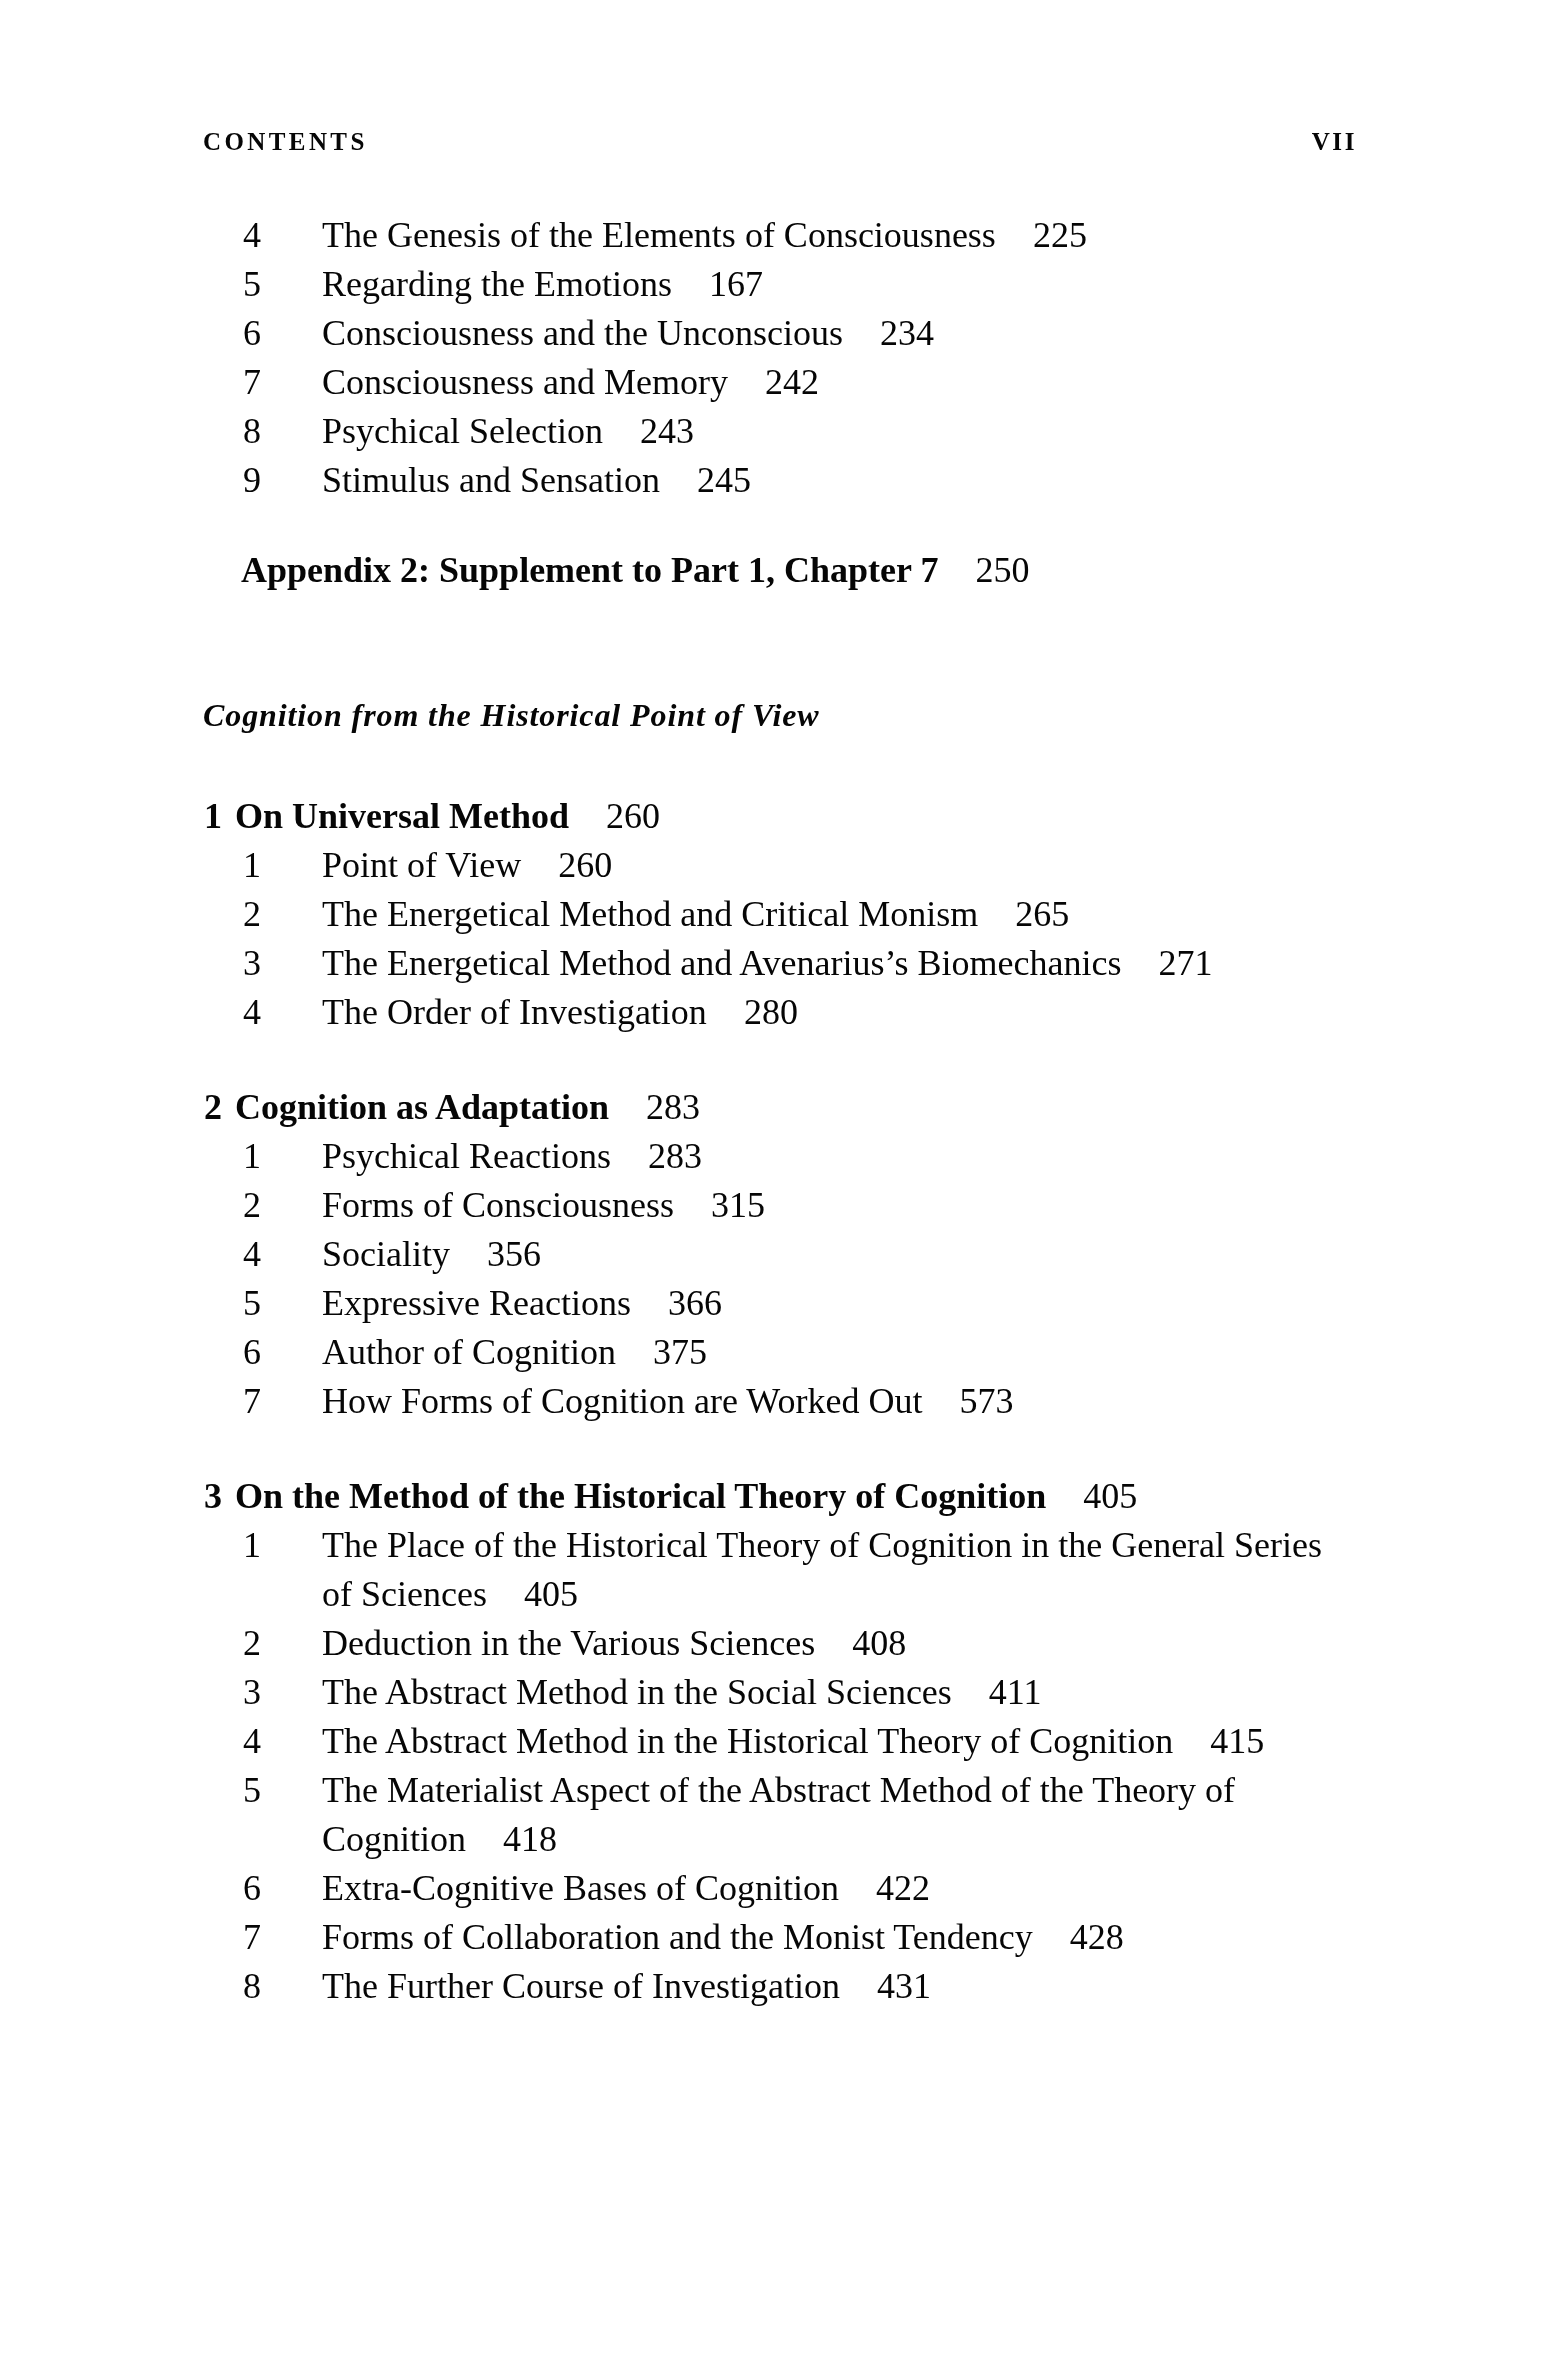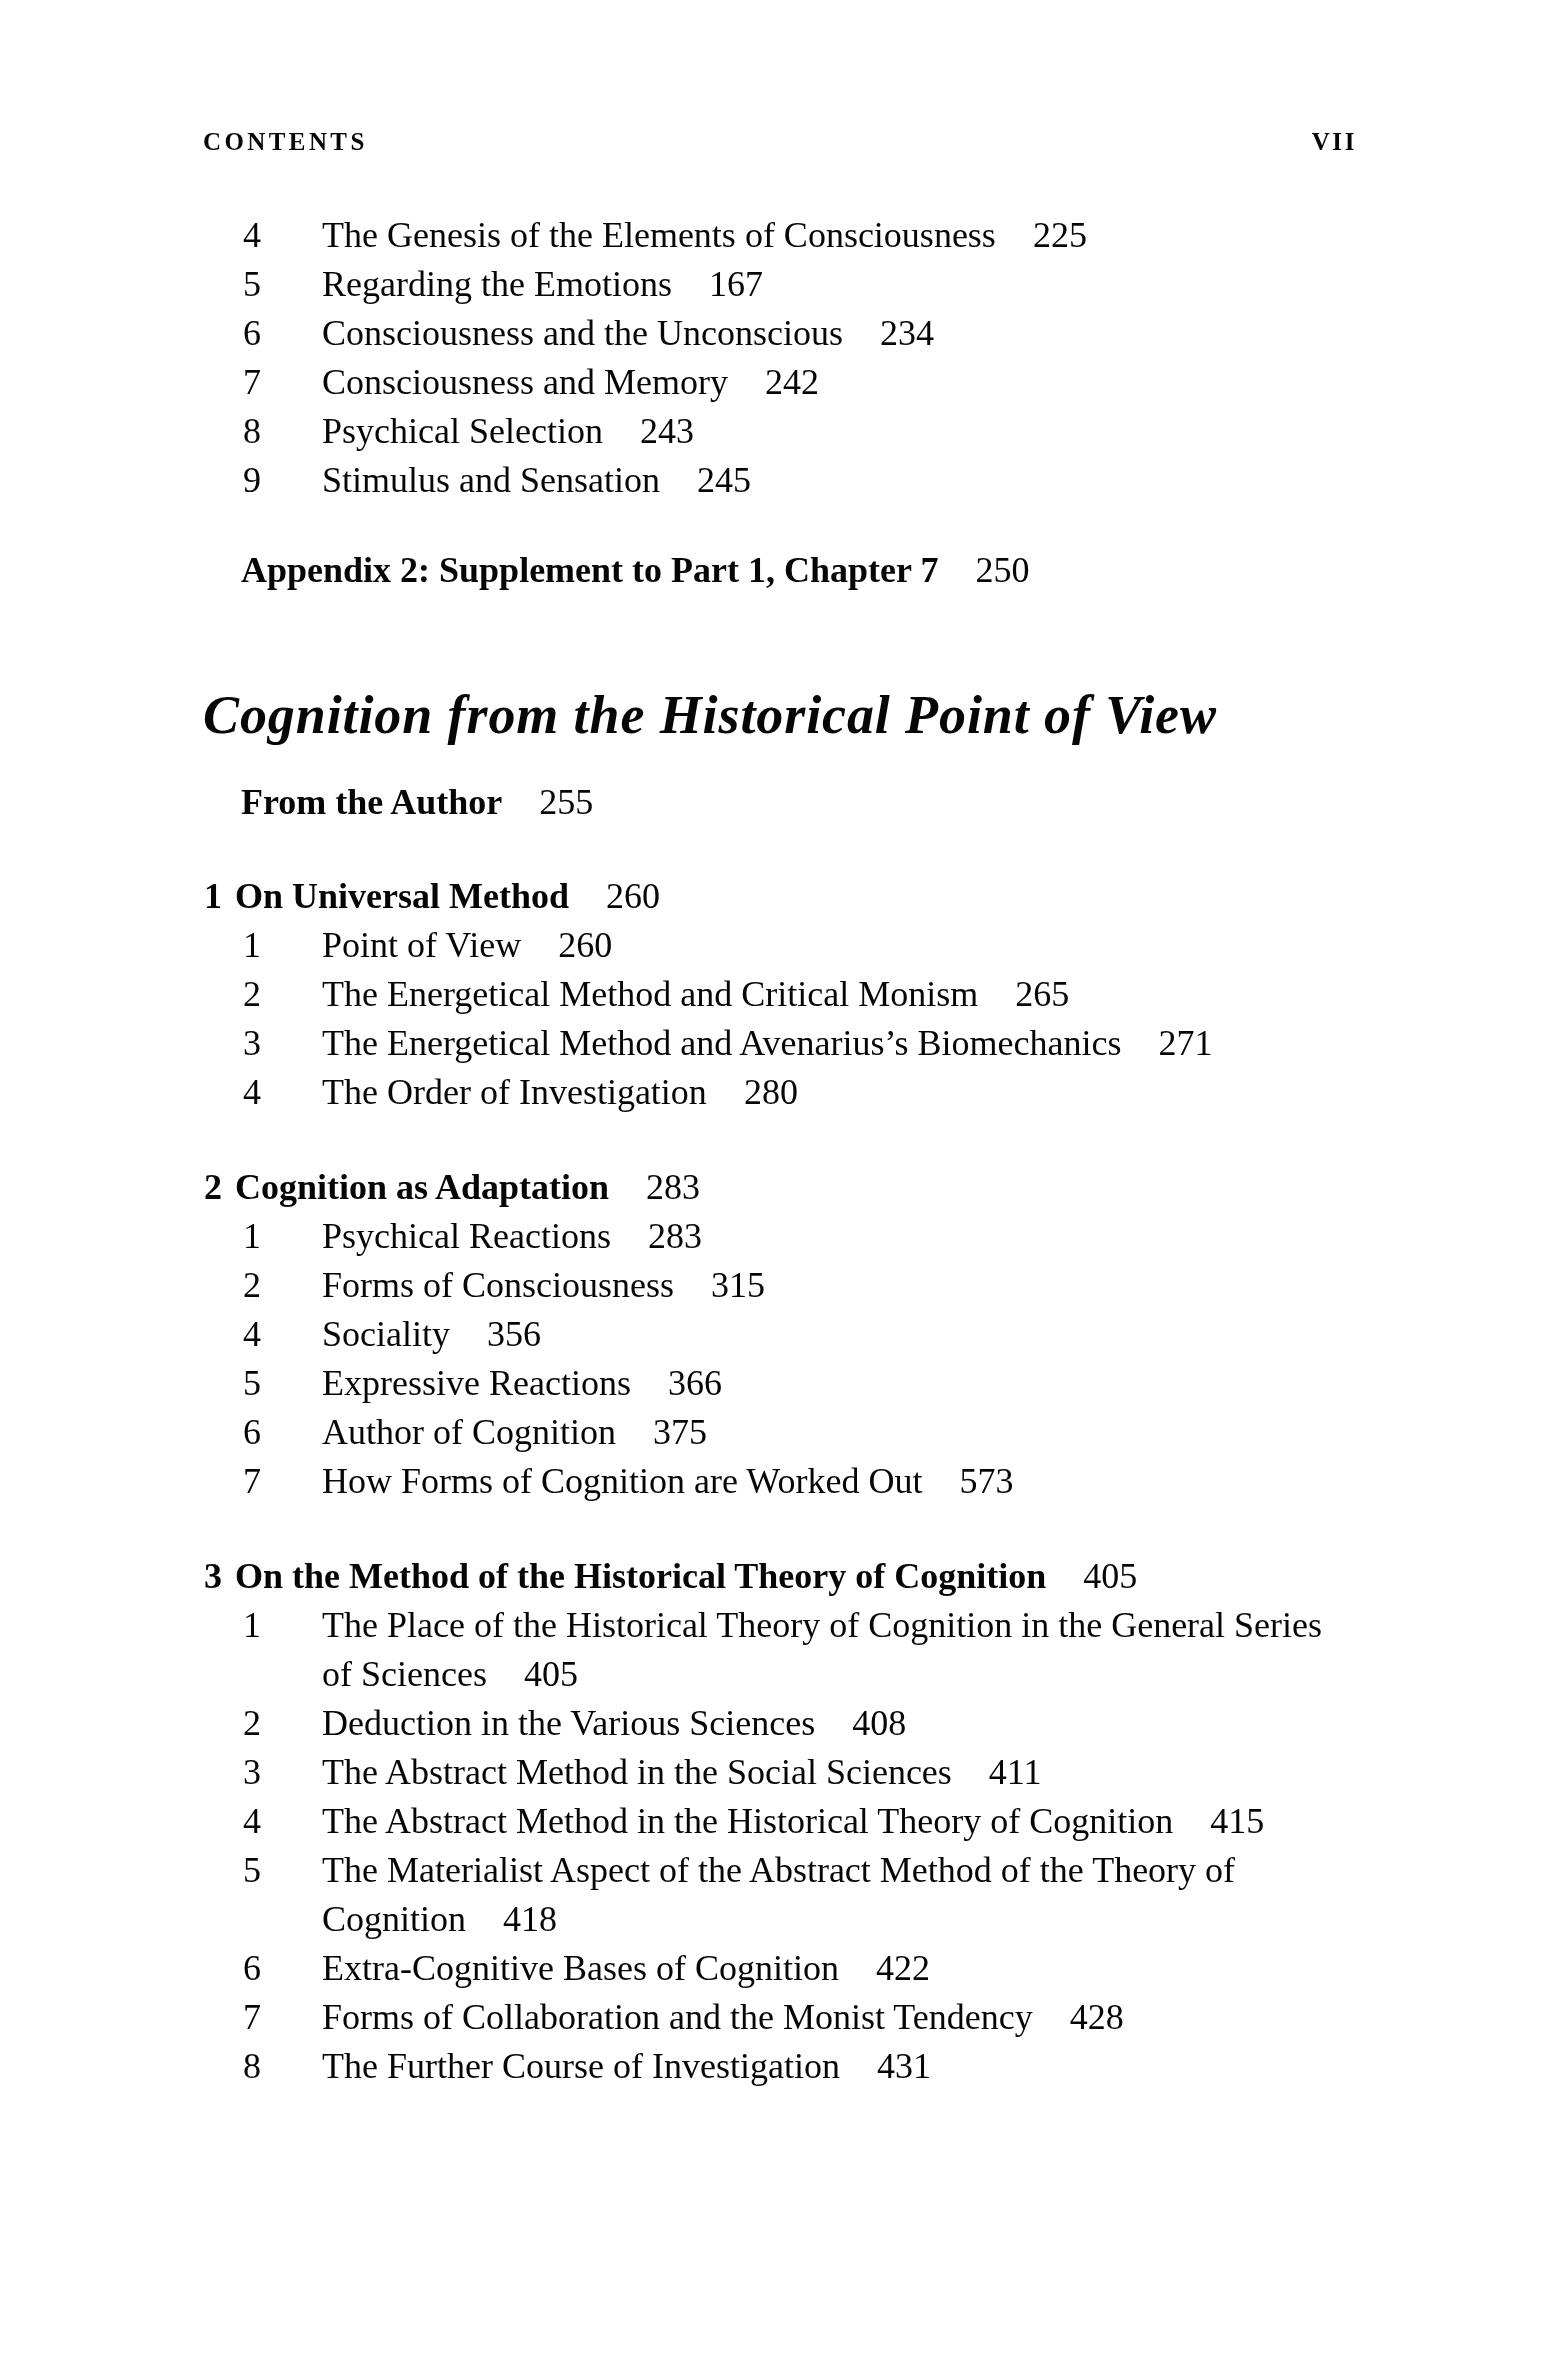"Cognition from the Historical Point" .part-title { font-size: 54px -> 32px }
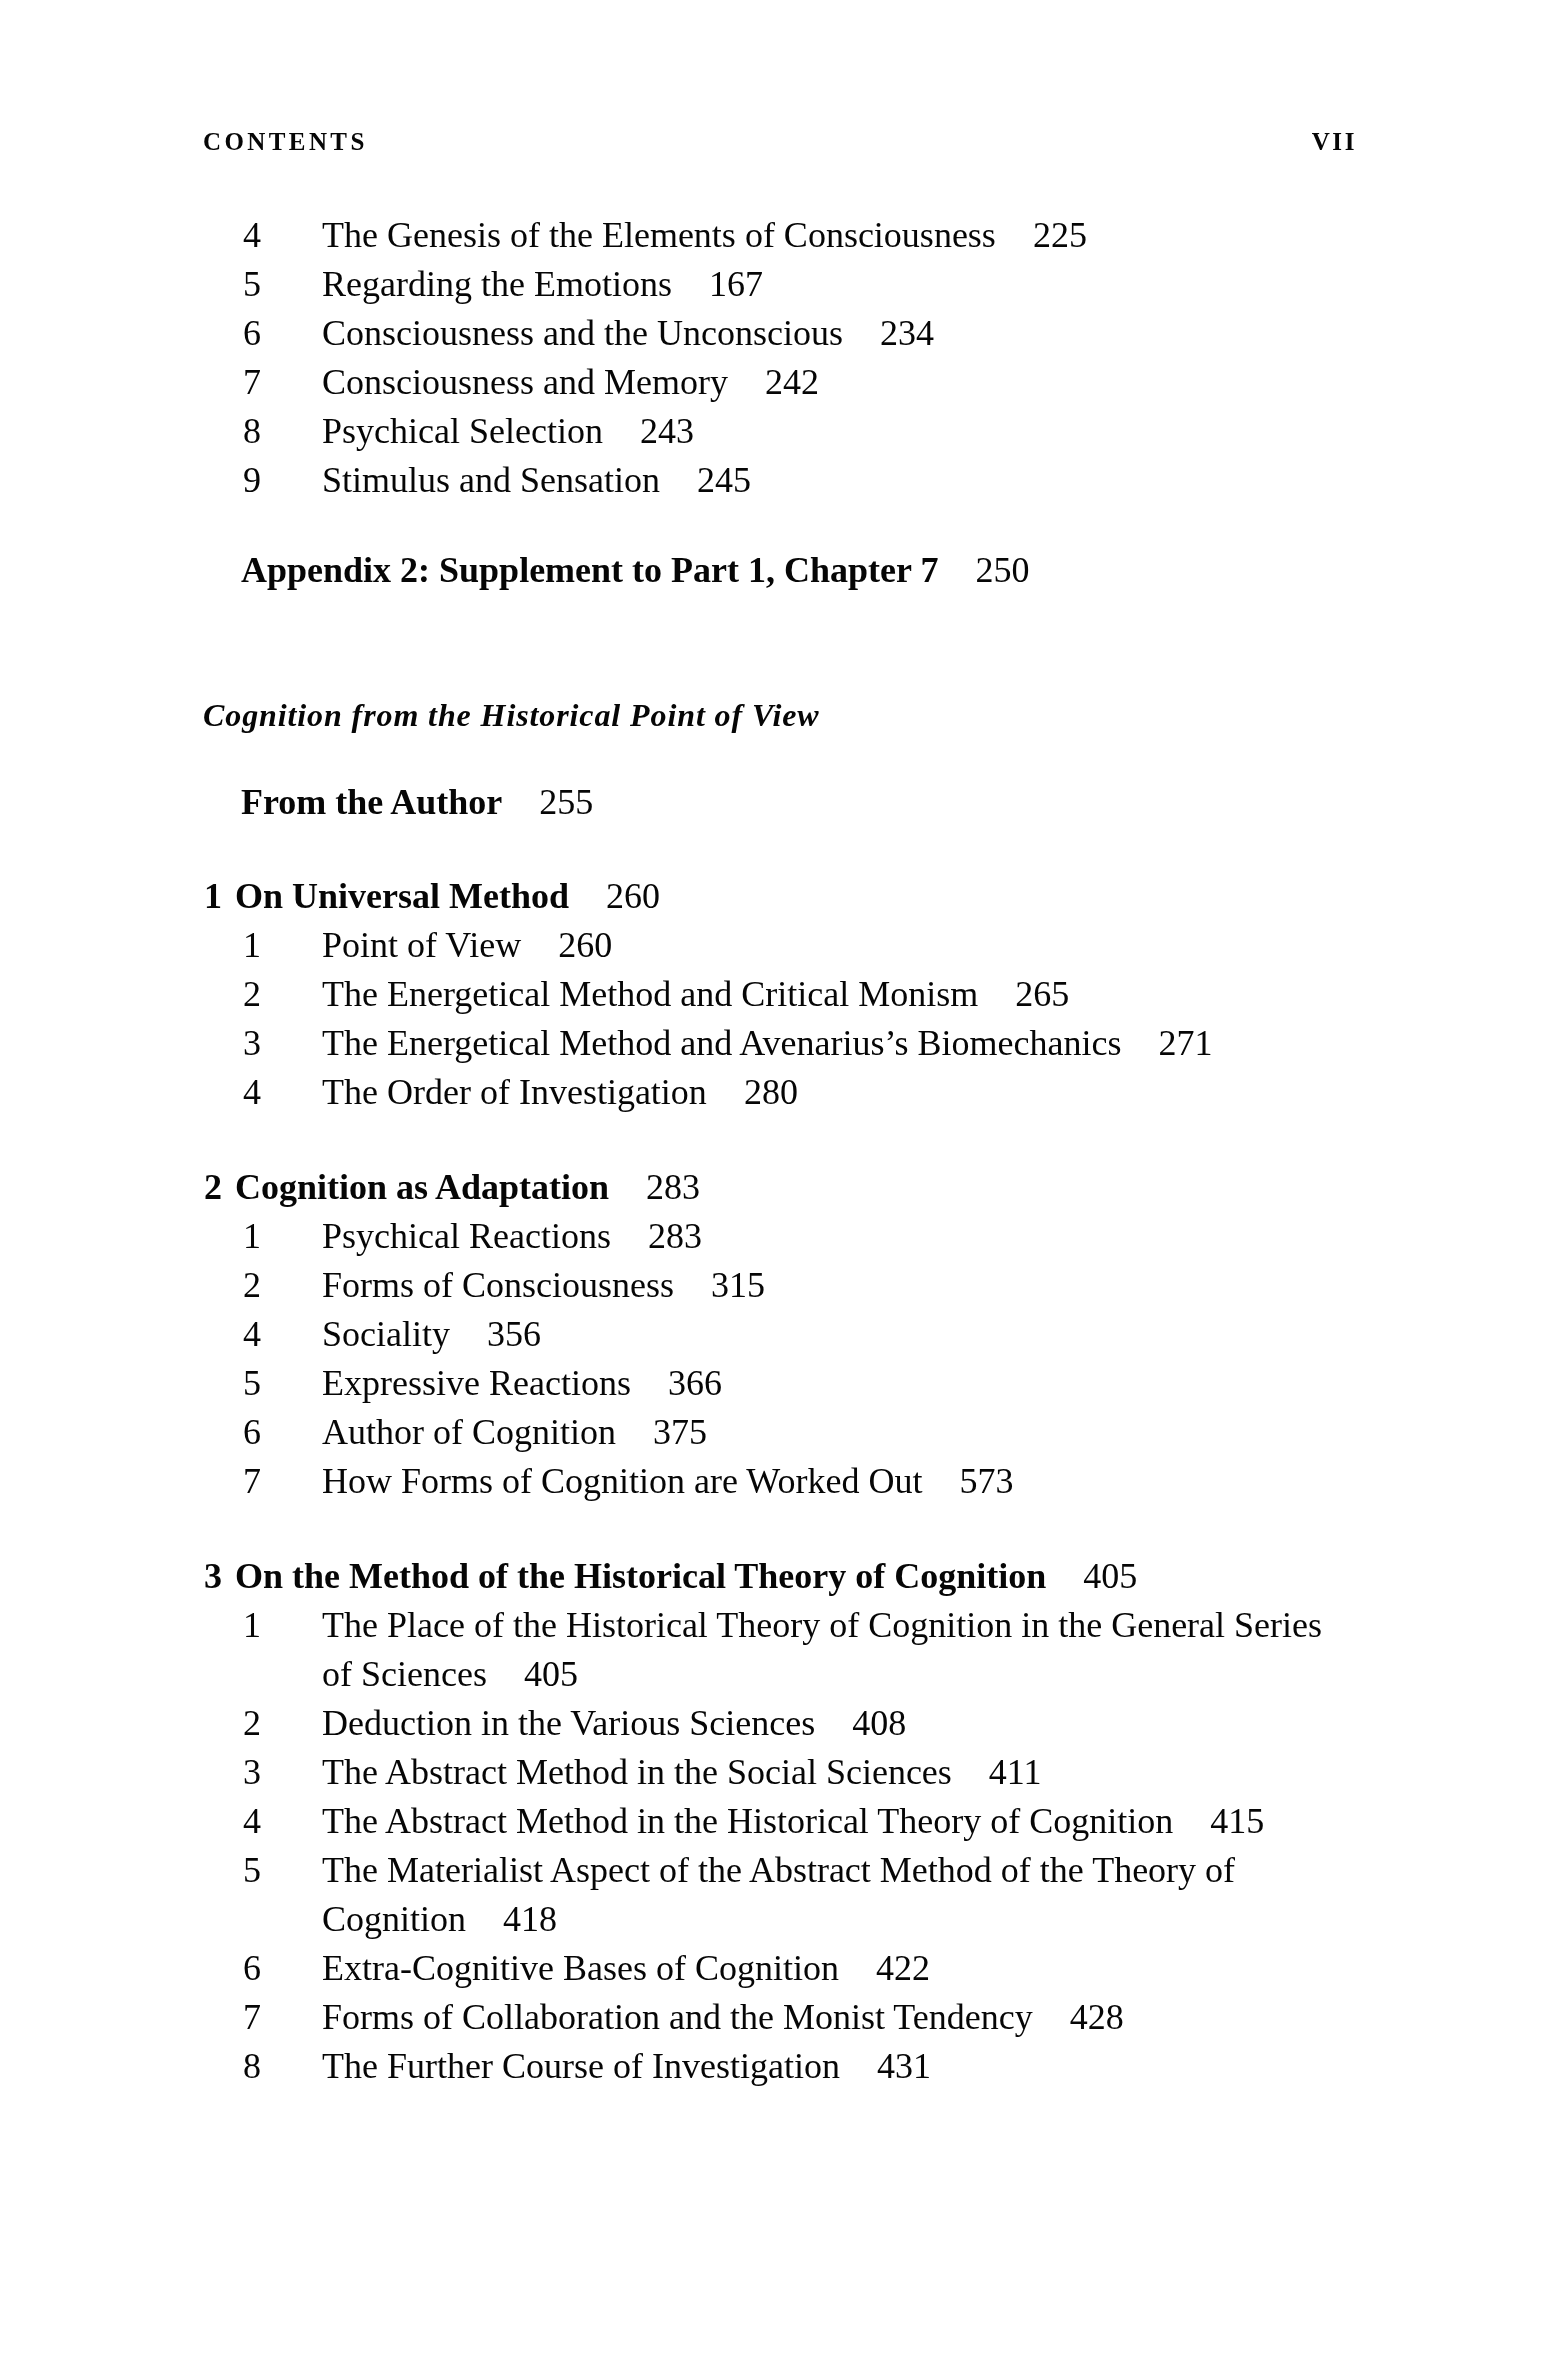"From the Author 255" div.row { html: <div> <span>From the Author</span><span>255</span> </div> -> none }
